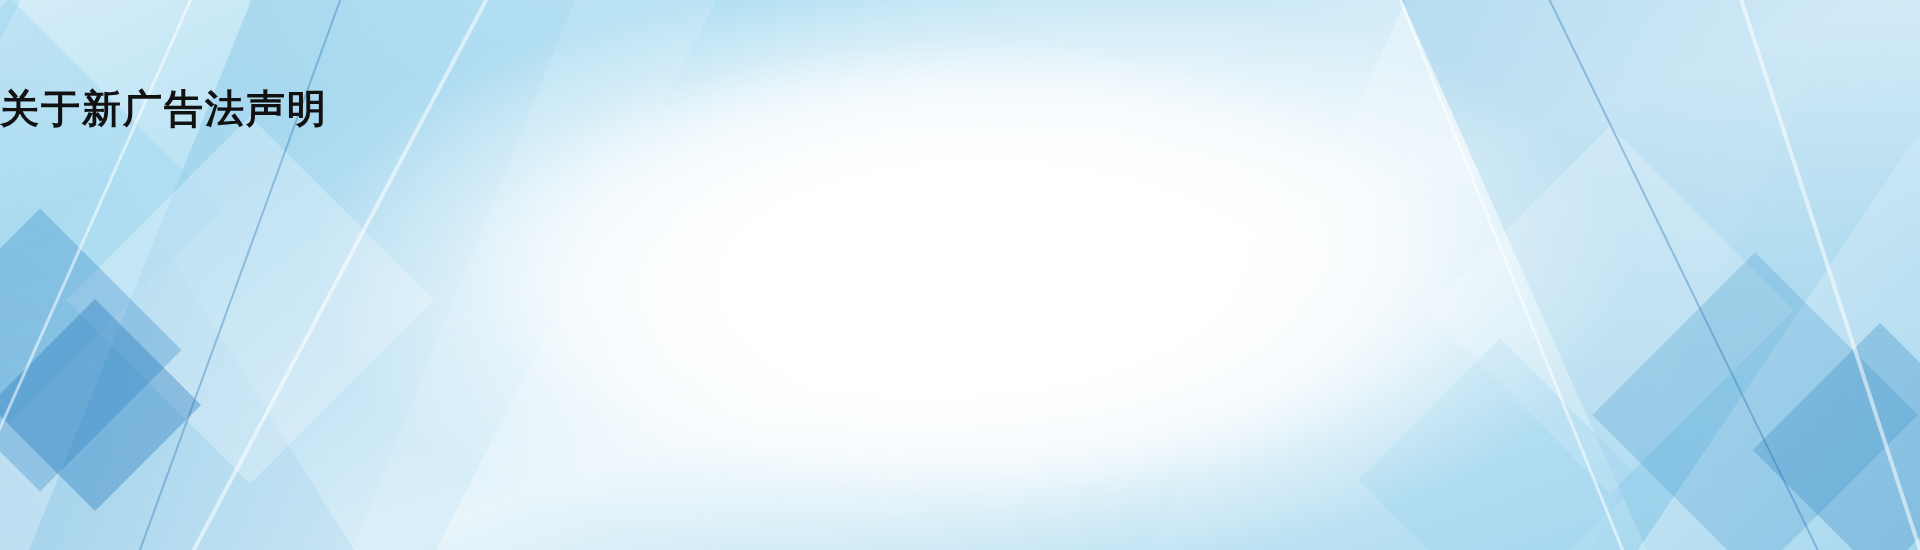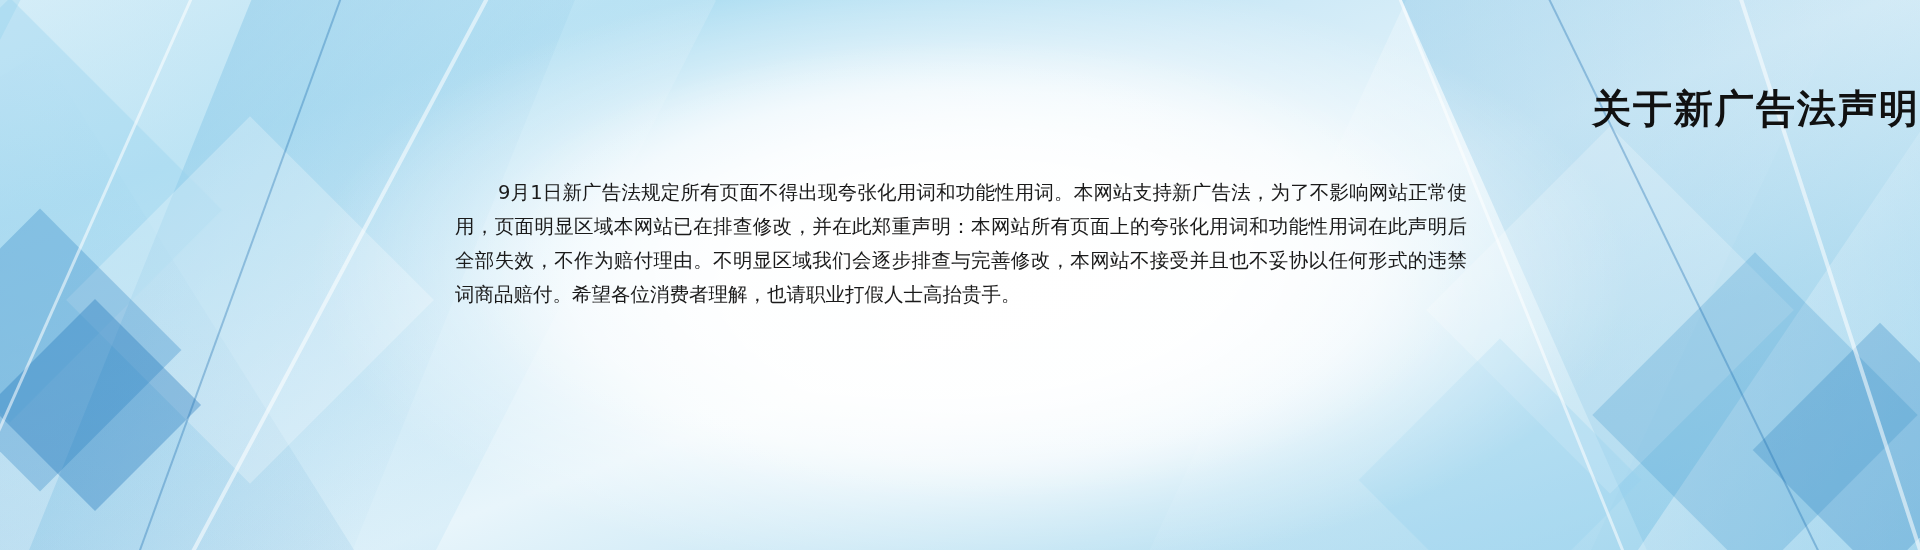"关于新广告法声明" .title { text-align: right -> left }
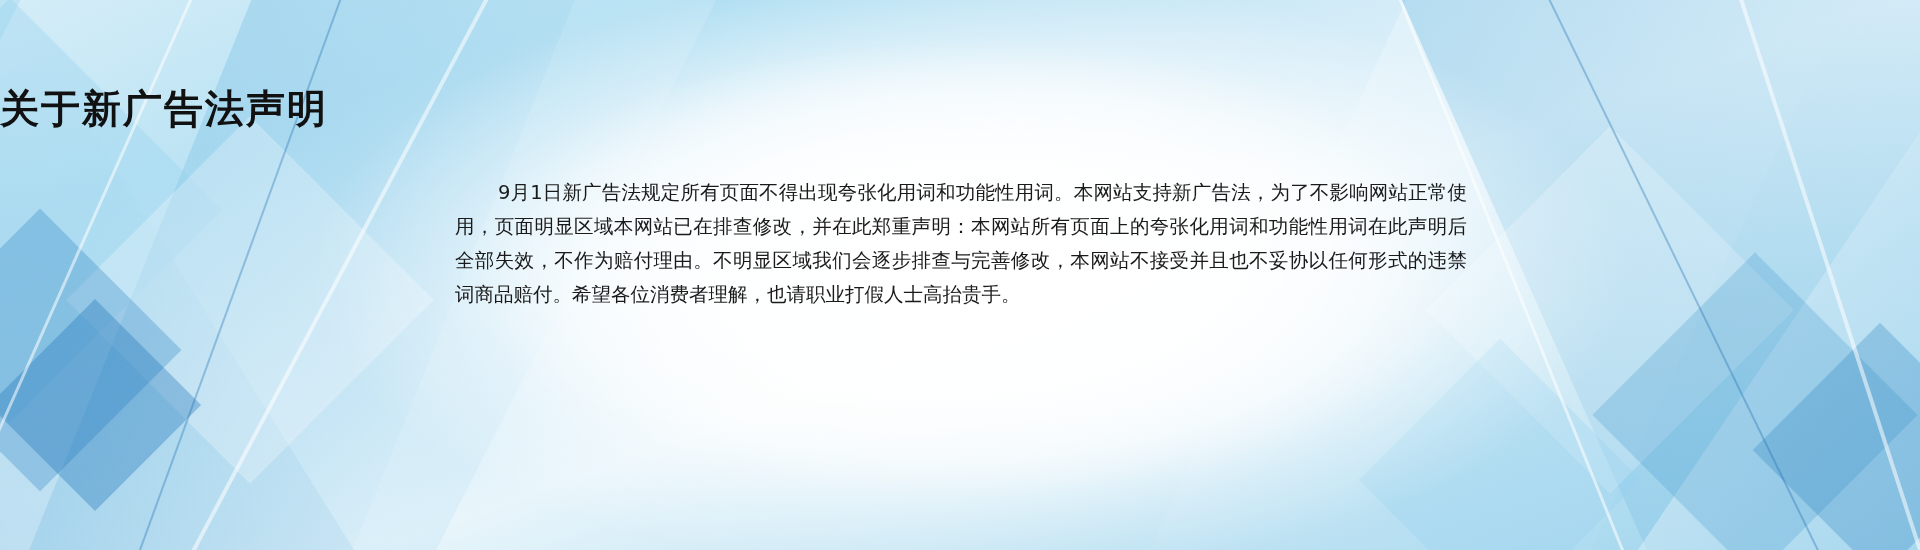"9月1日新广告法规定所有页面不得出现夸张化用词和功能性用词。本网站支持新广告法，" p.para { html: <p>9月1日新广告法规定所有页面不得出现夸张化用词和功能性用词。本网站支持新广告法，为了不影响网站正常使用，页面明显区域本网站已在排查修改，并在此郑重声明：本网站所有页面上的夸张化用词和功能性用词在此声明后全部失效，不作为赔付理由。不明显区域我们会逐步排查与完善修改，本网站不接受并且也不妥协以任何形式的违禁词商品赔付。希望各位消费者理解，也请职业打假人士高抬贵手。</p> -> none }
